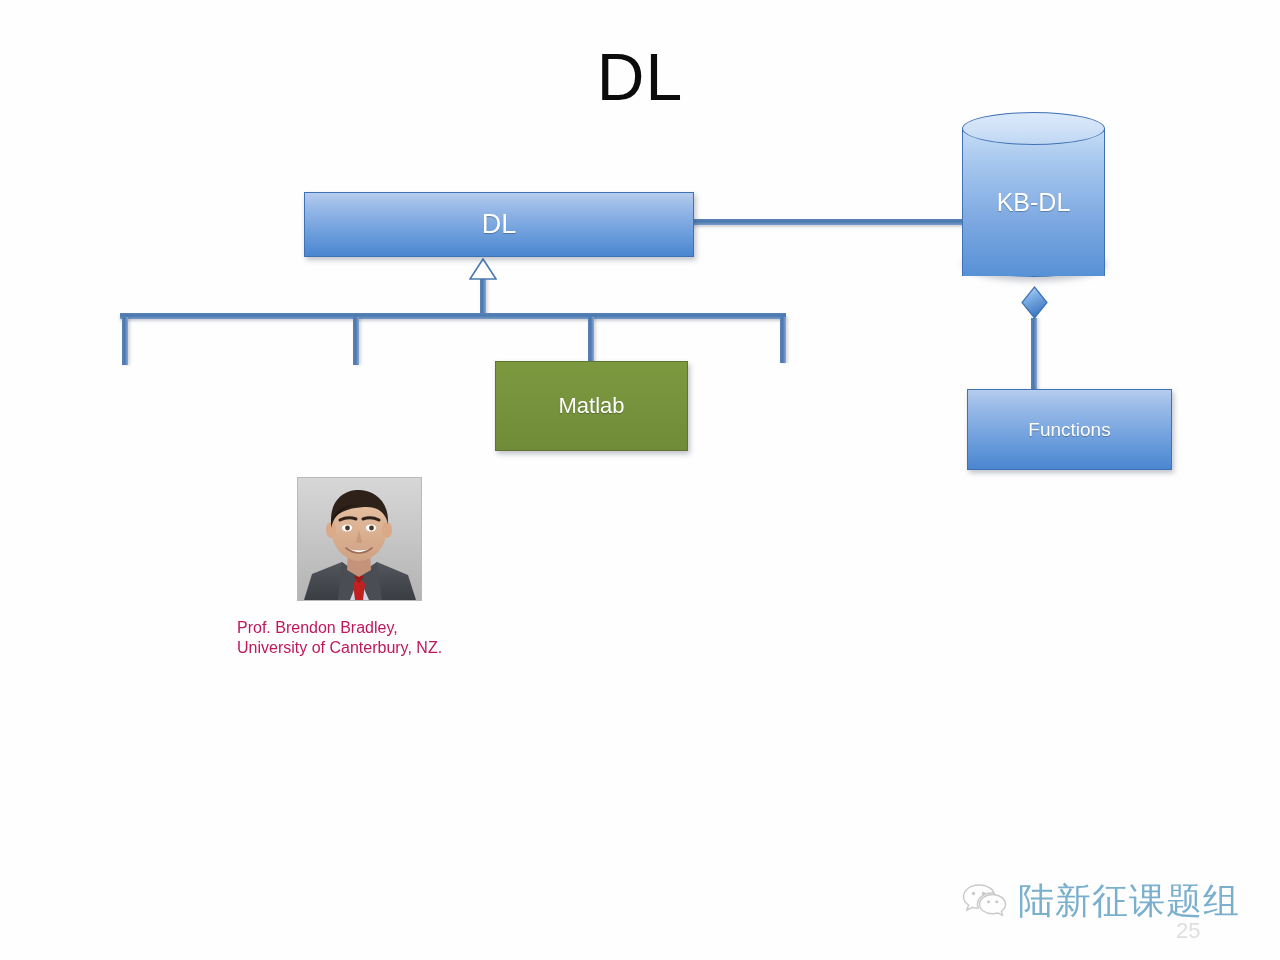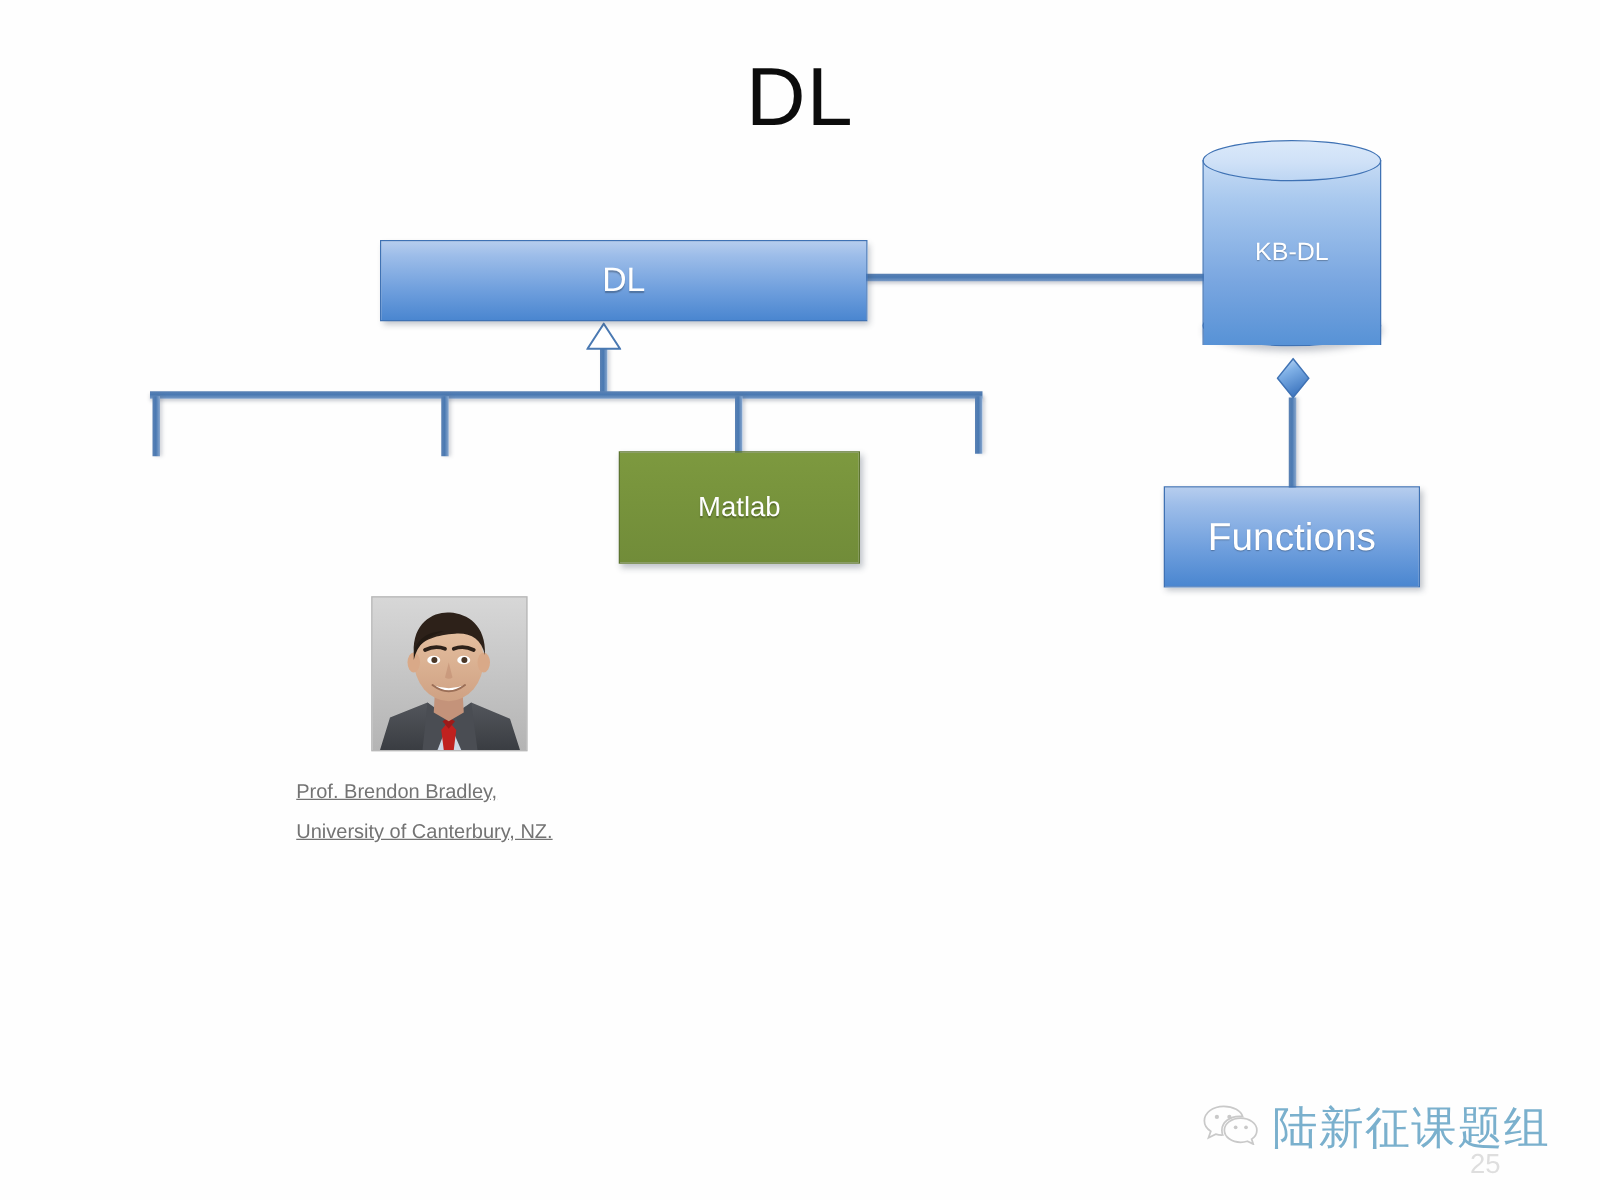"KB-DL" #node-kbdl .cyl-label { font-size: 20px -> 25px }
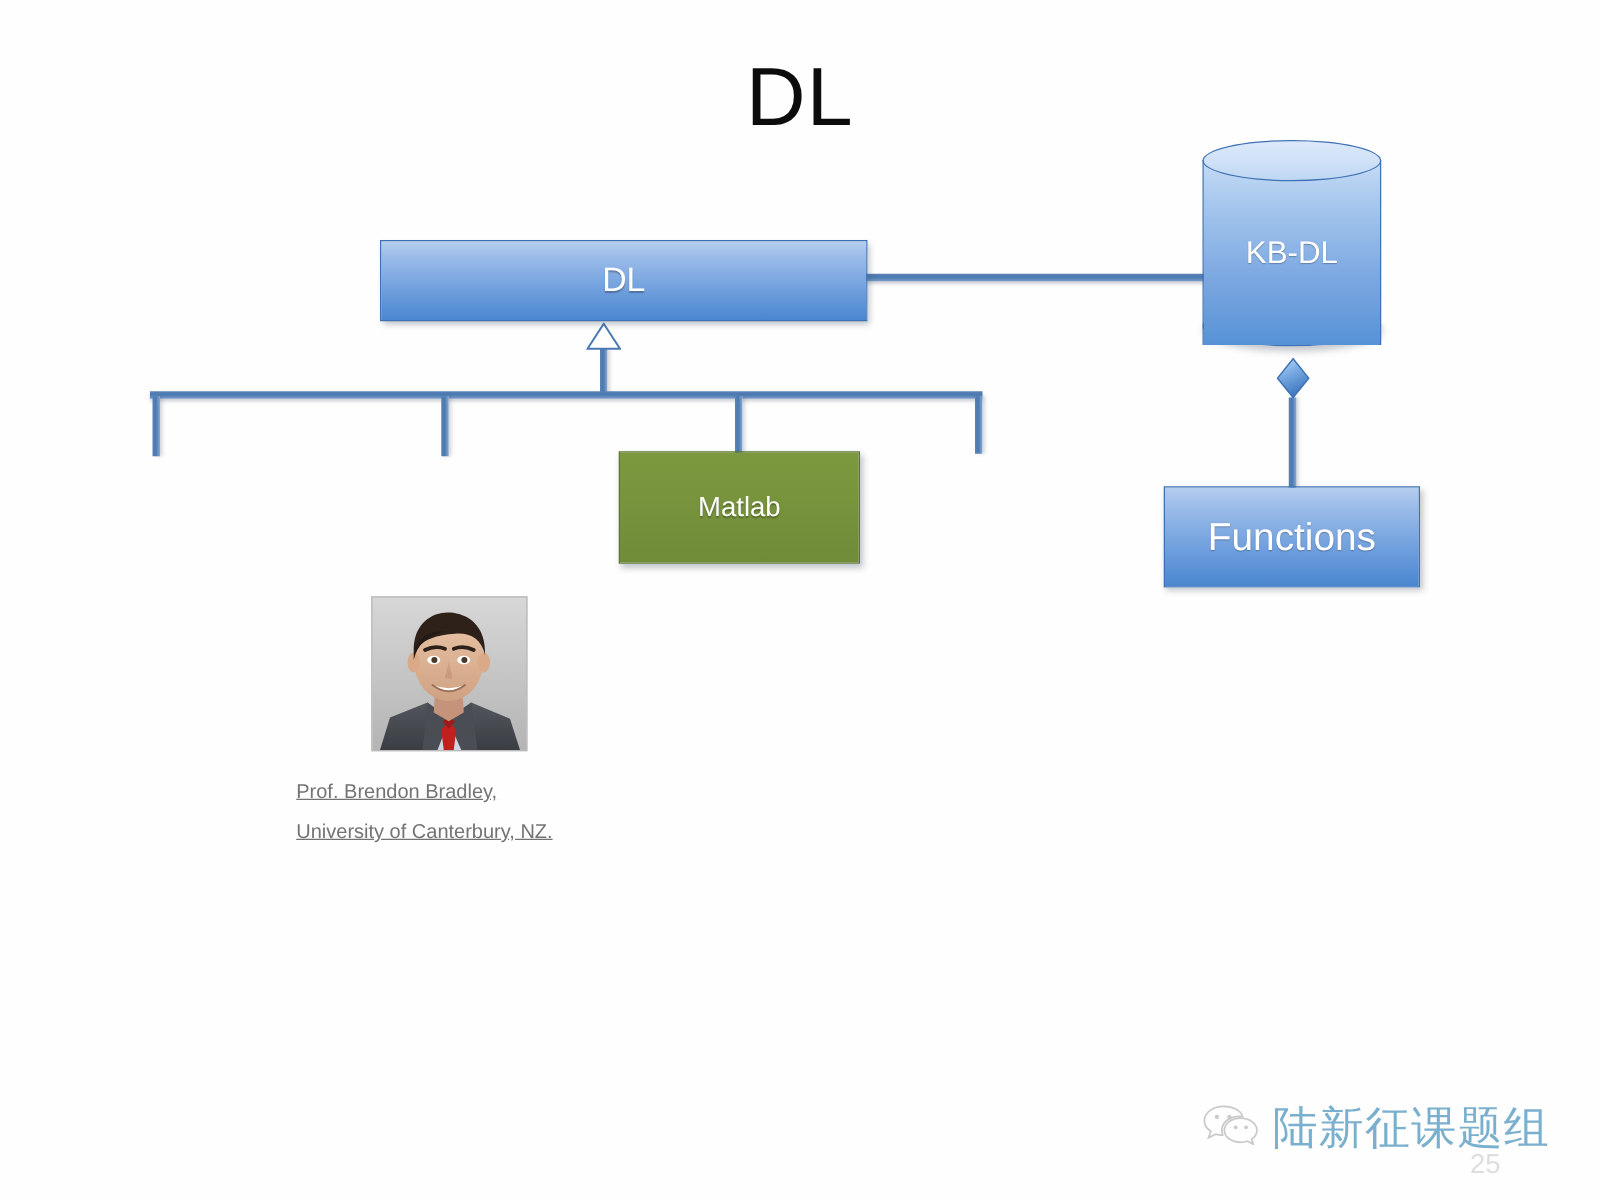"Functions" #node-functions { font-size: 31px -> 19px; left: 931px -> 967px }
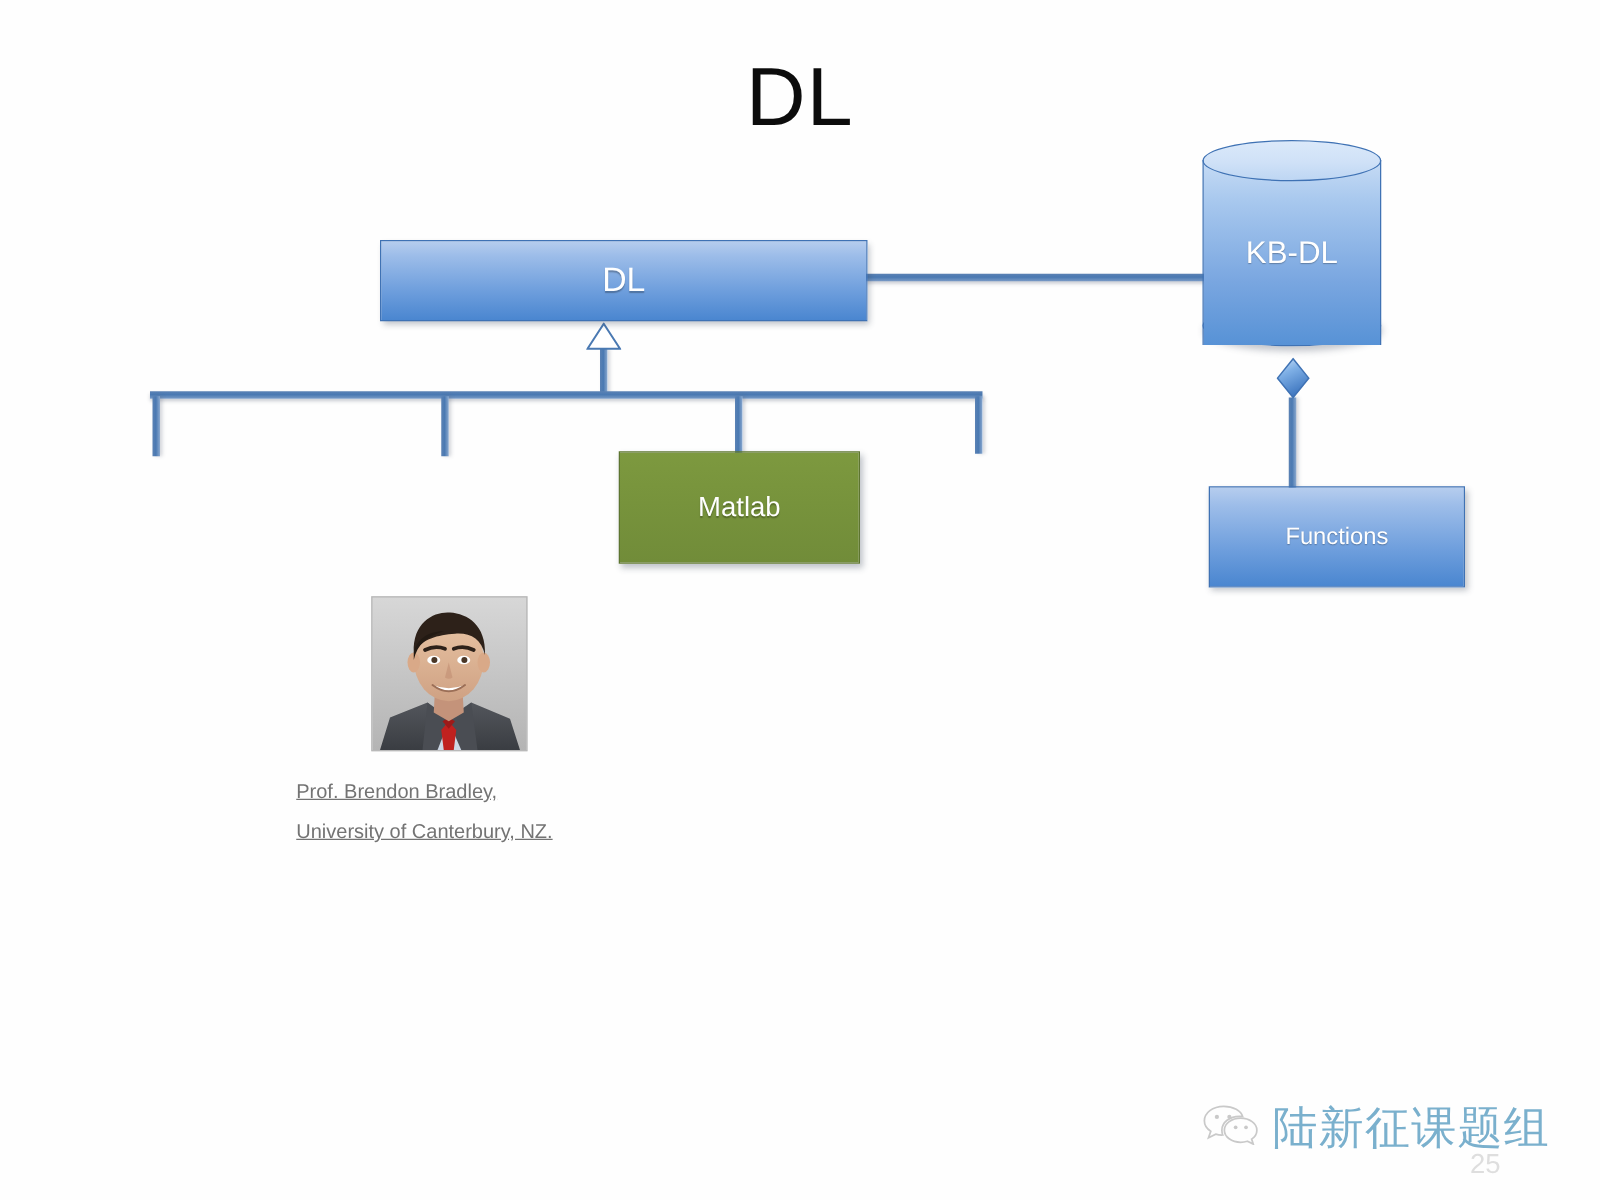"Prof. Brendon Bradley," #photo-caption { color: #737373 -> #be185d; line-height: 32px -> 20px; text-decoration: underline -> none }
